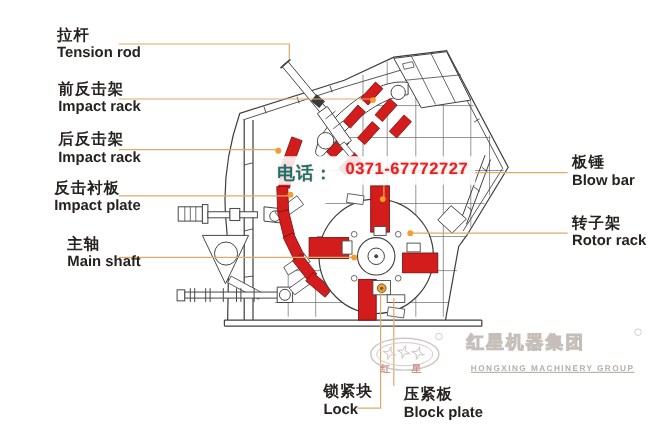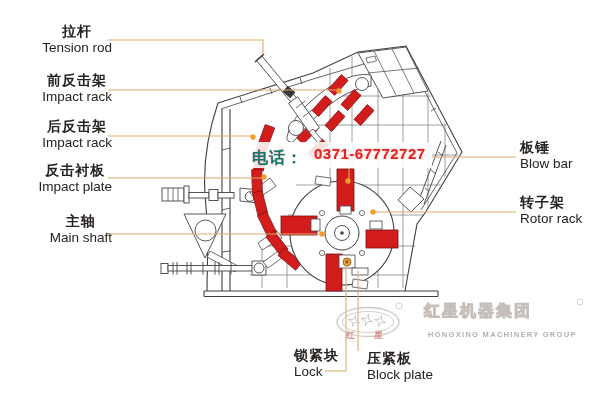"拉杆" .lbl-left { right: 488px -> 472px; text-align: center -> left }
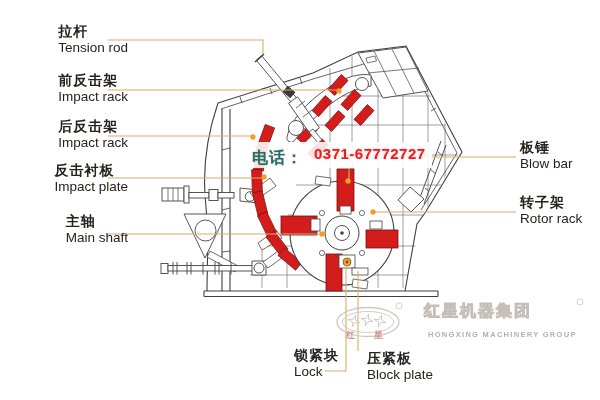"Tension rod" .lbl .en { font-weight: 400 -> 700 }
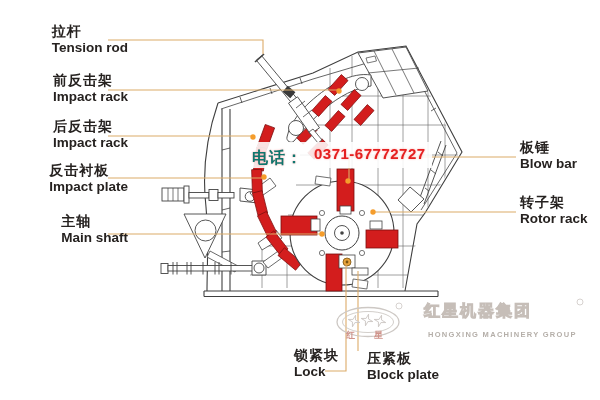"HONGXING MACHINERY GROUP" .wm-en { text-decoration: none -> underline }
